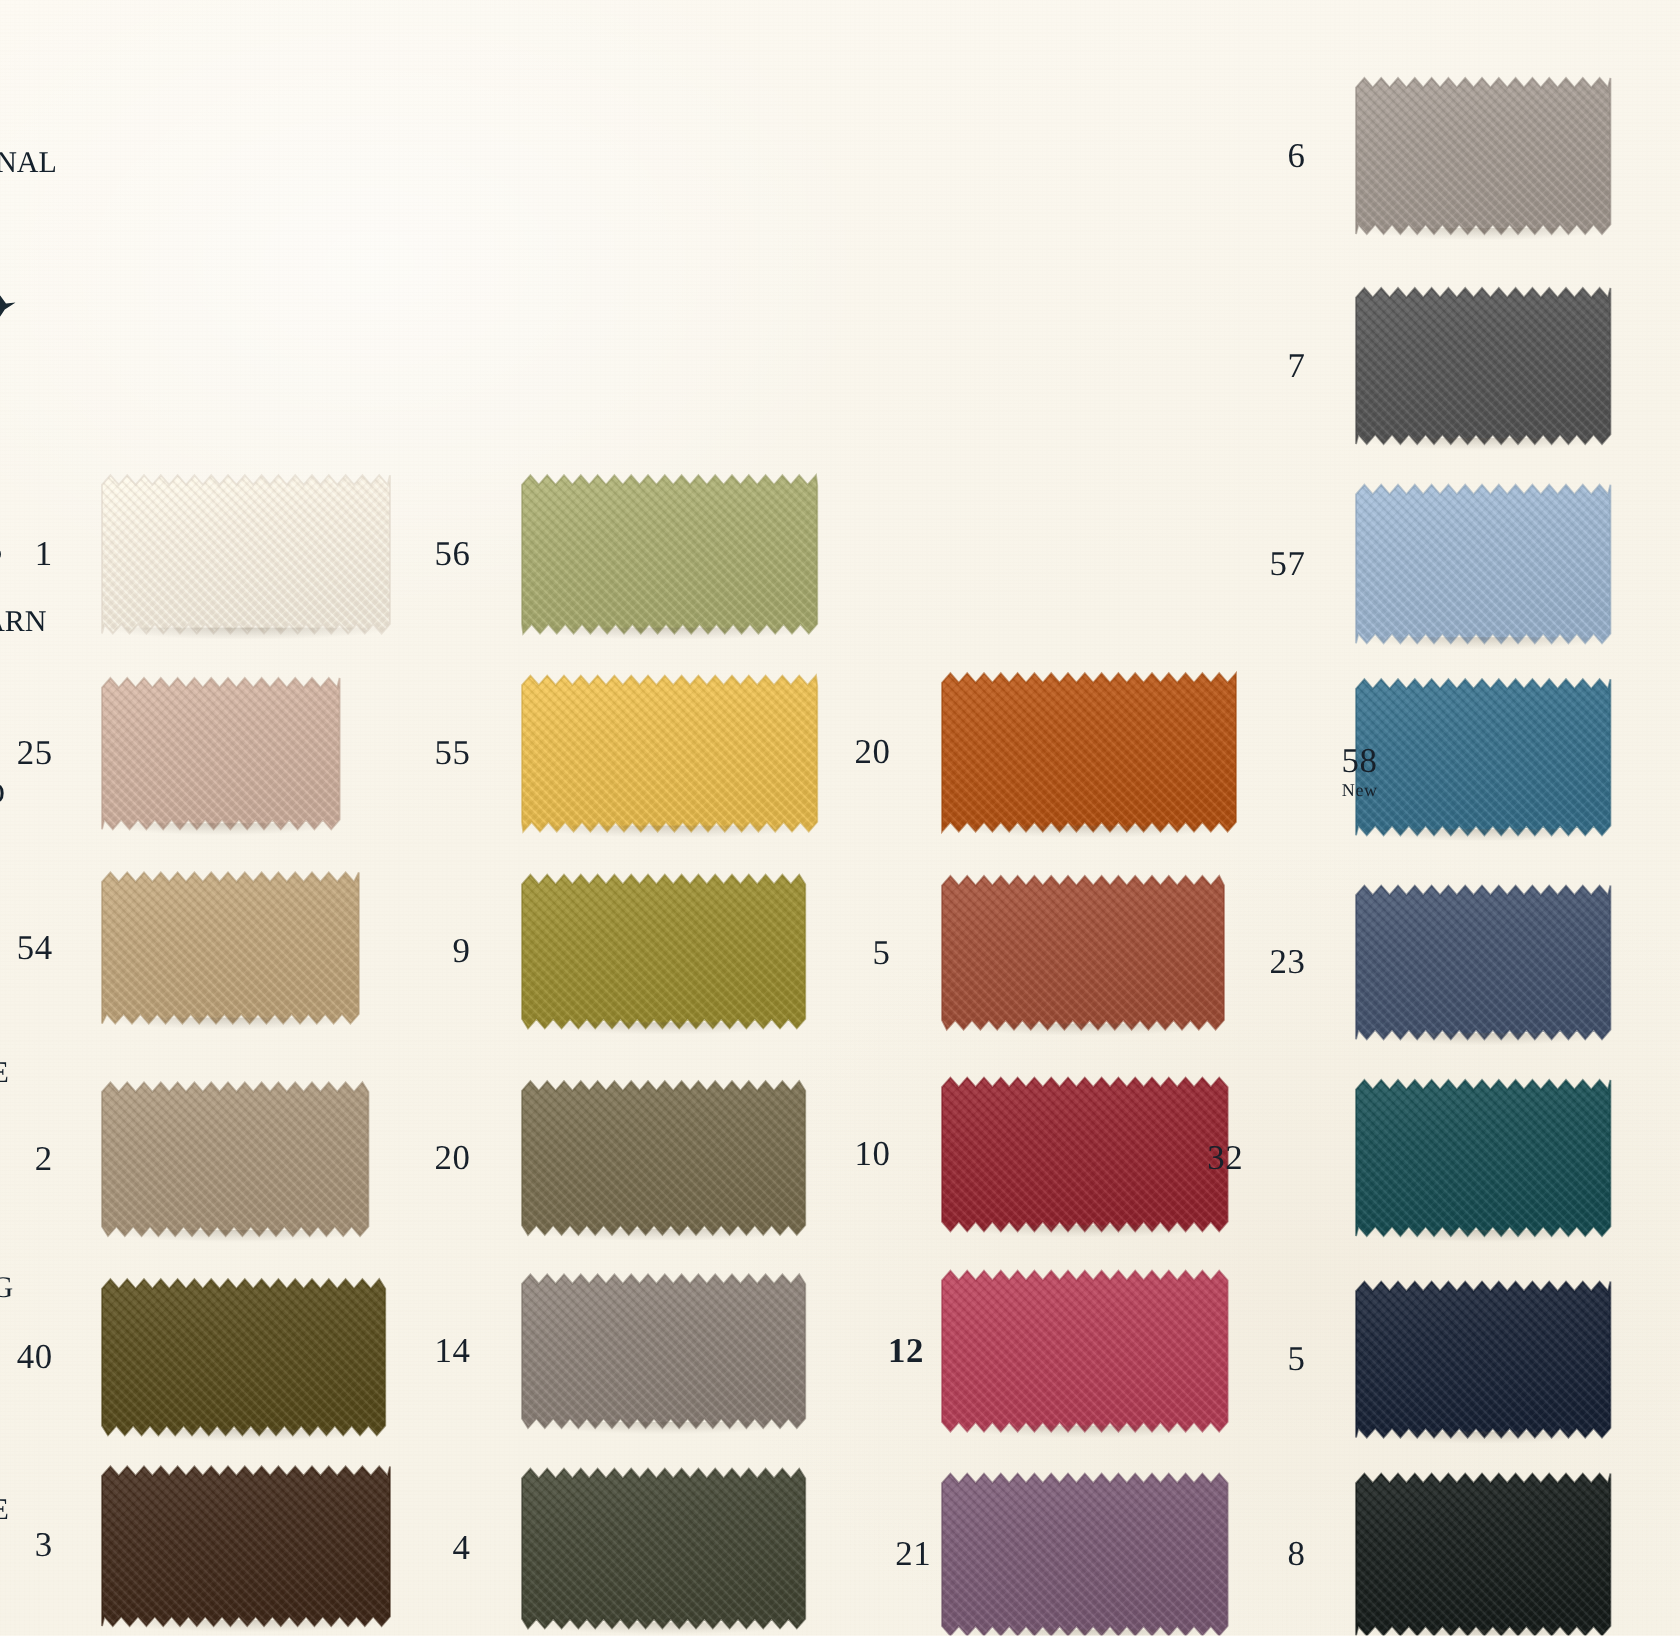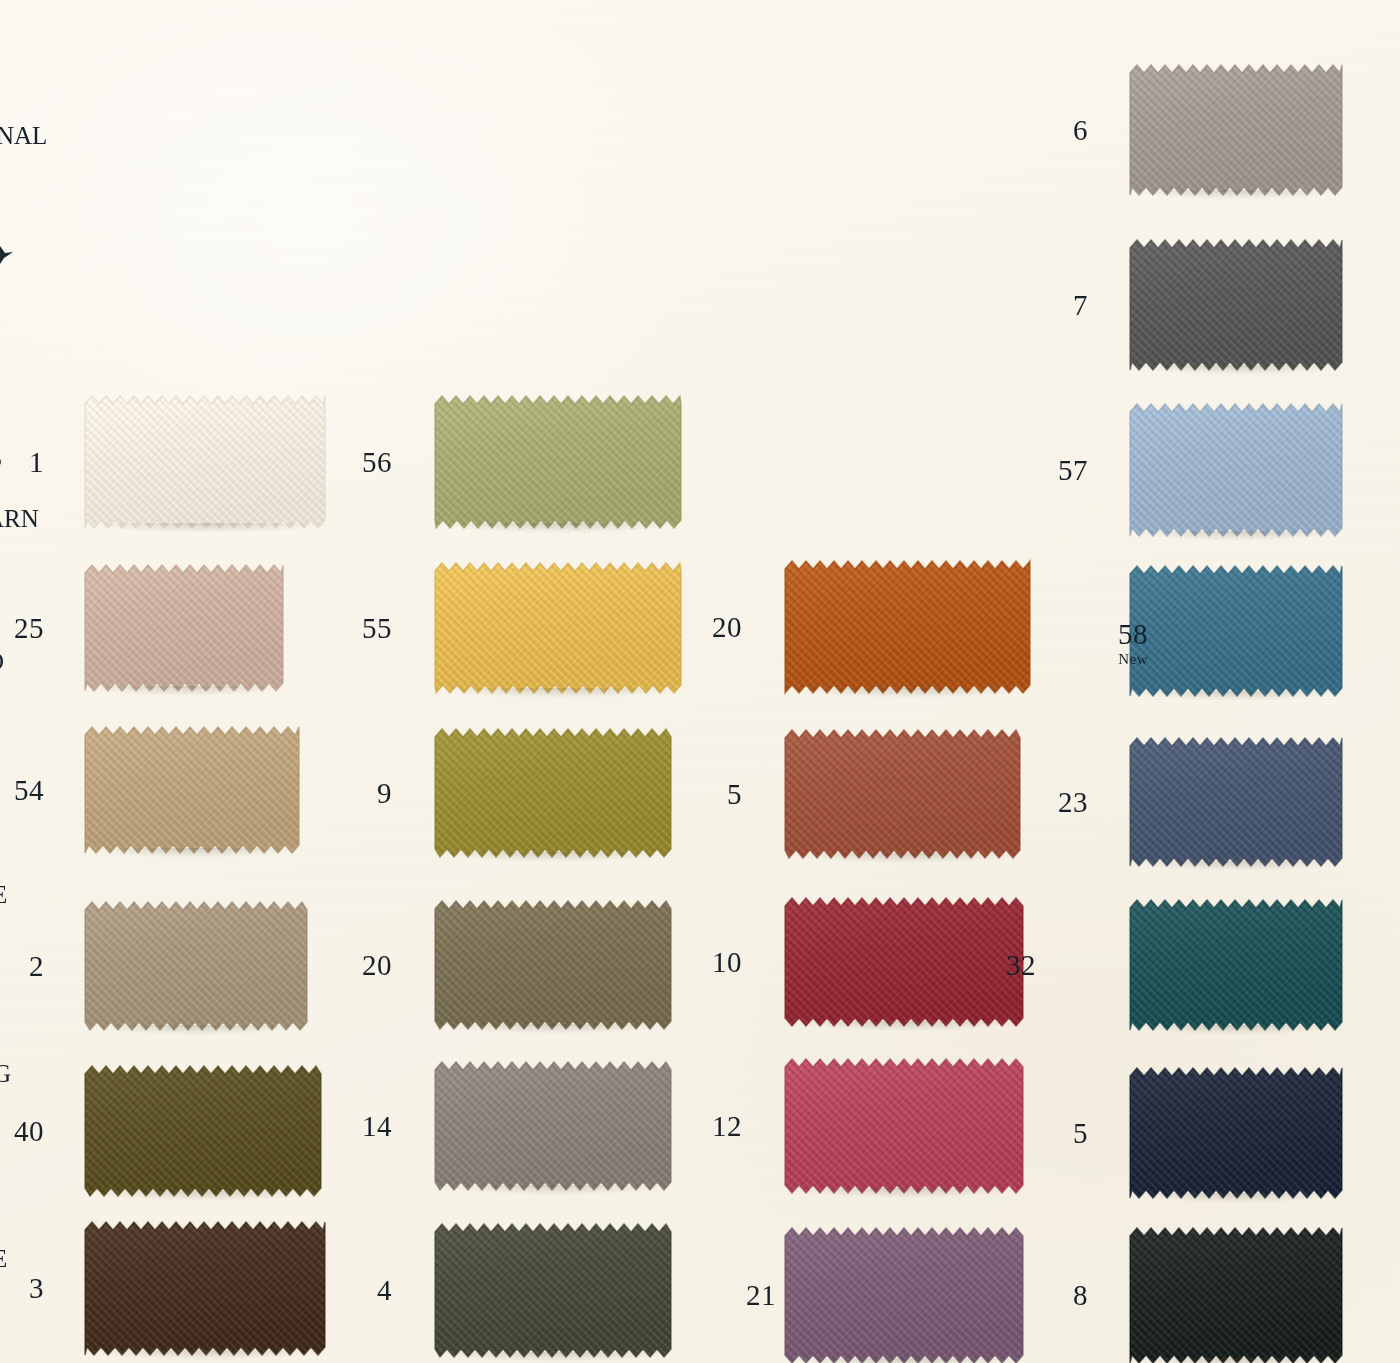"12" div.swatch-label { font-weight: none -> bold; left: 682px -> 710px }
